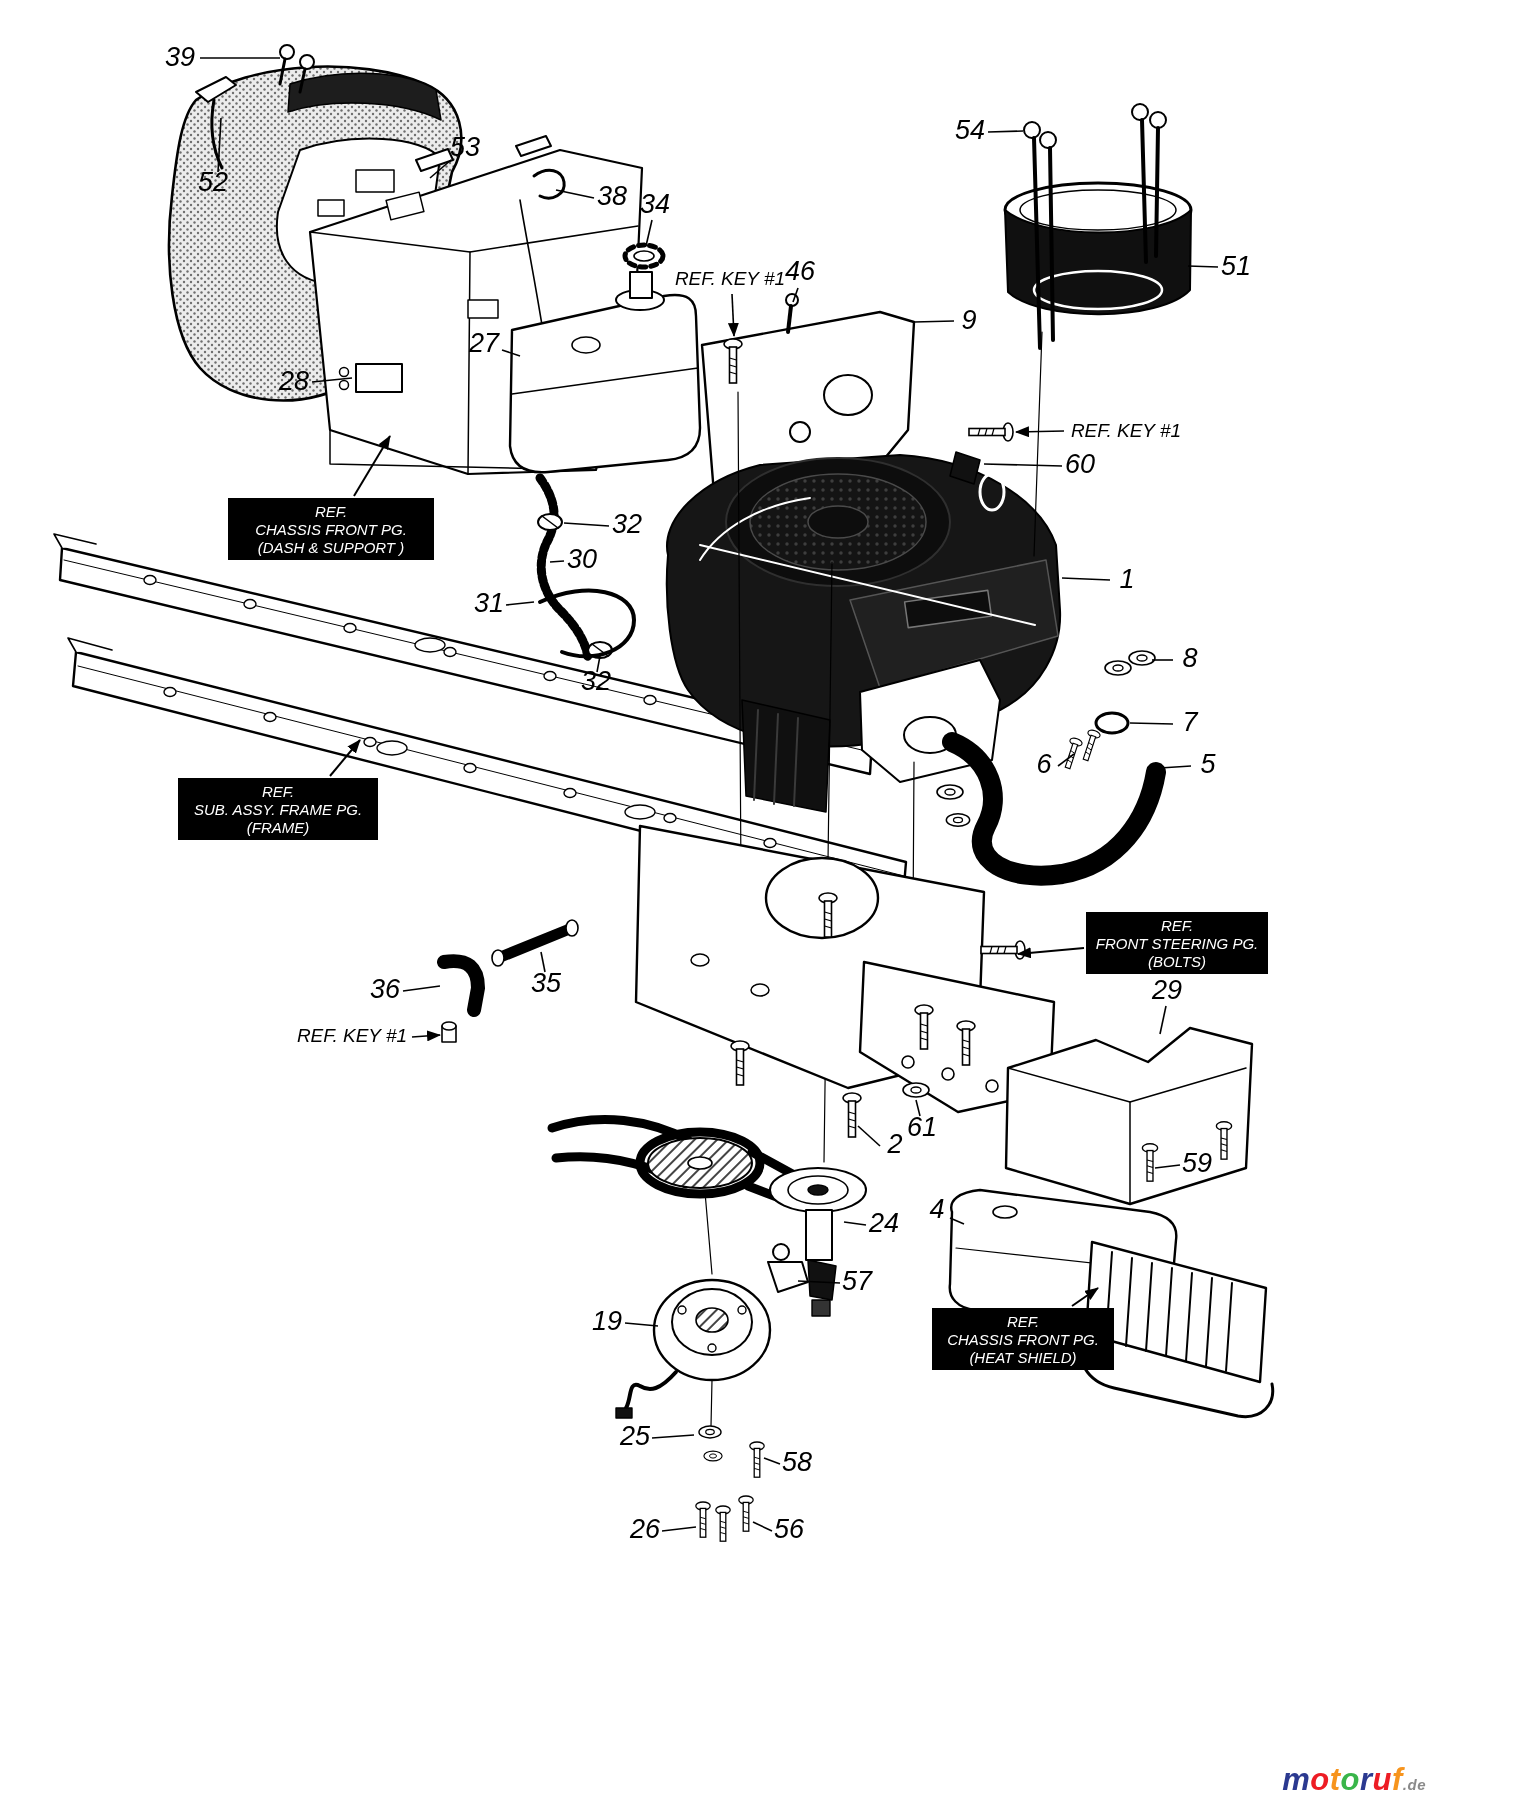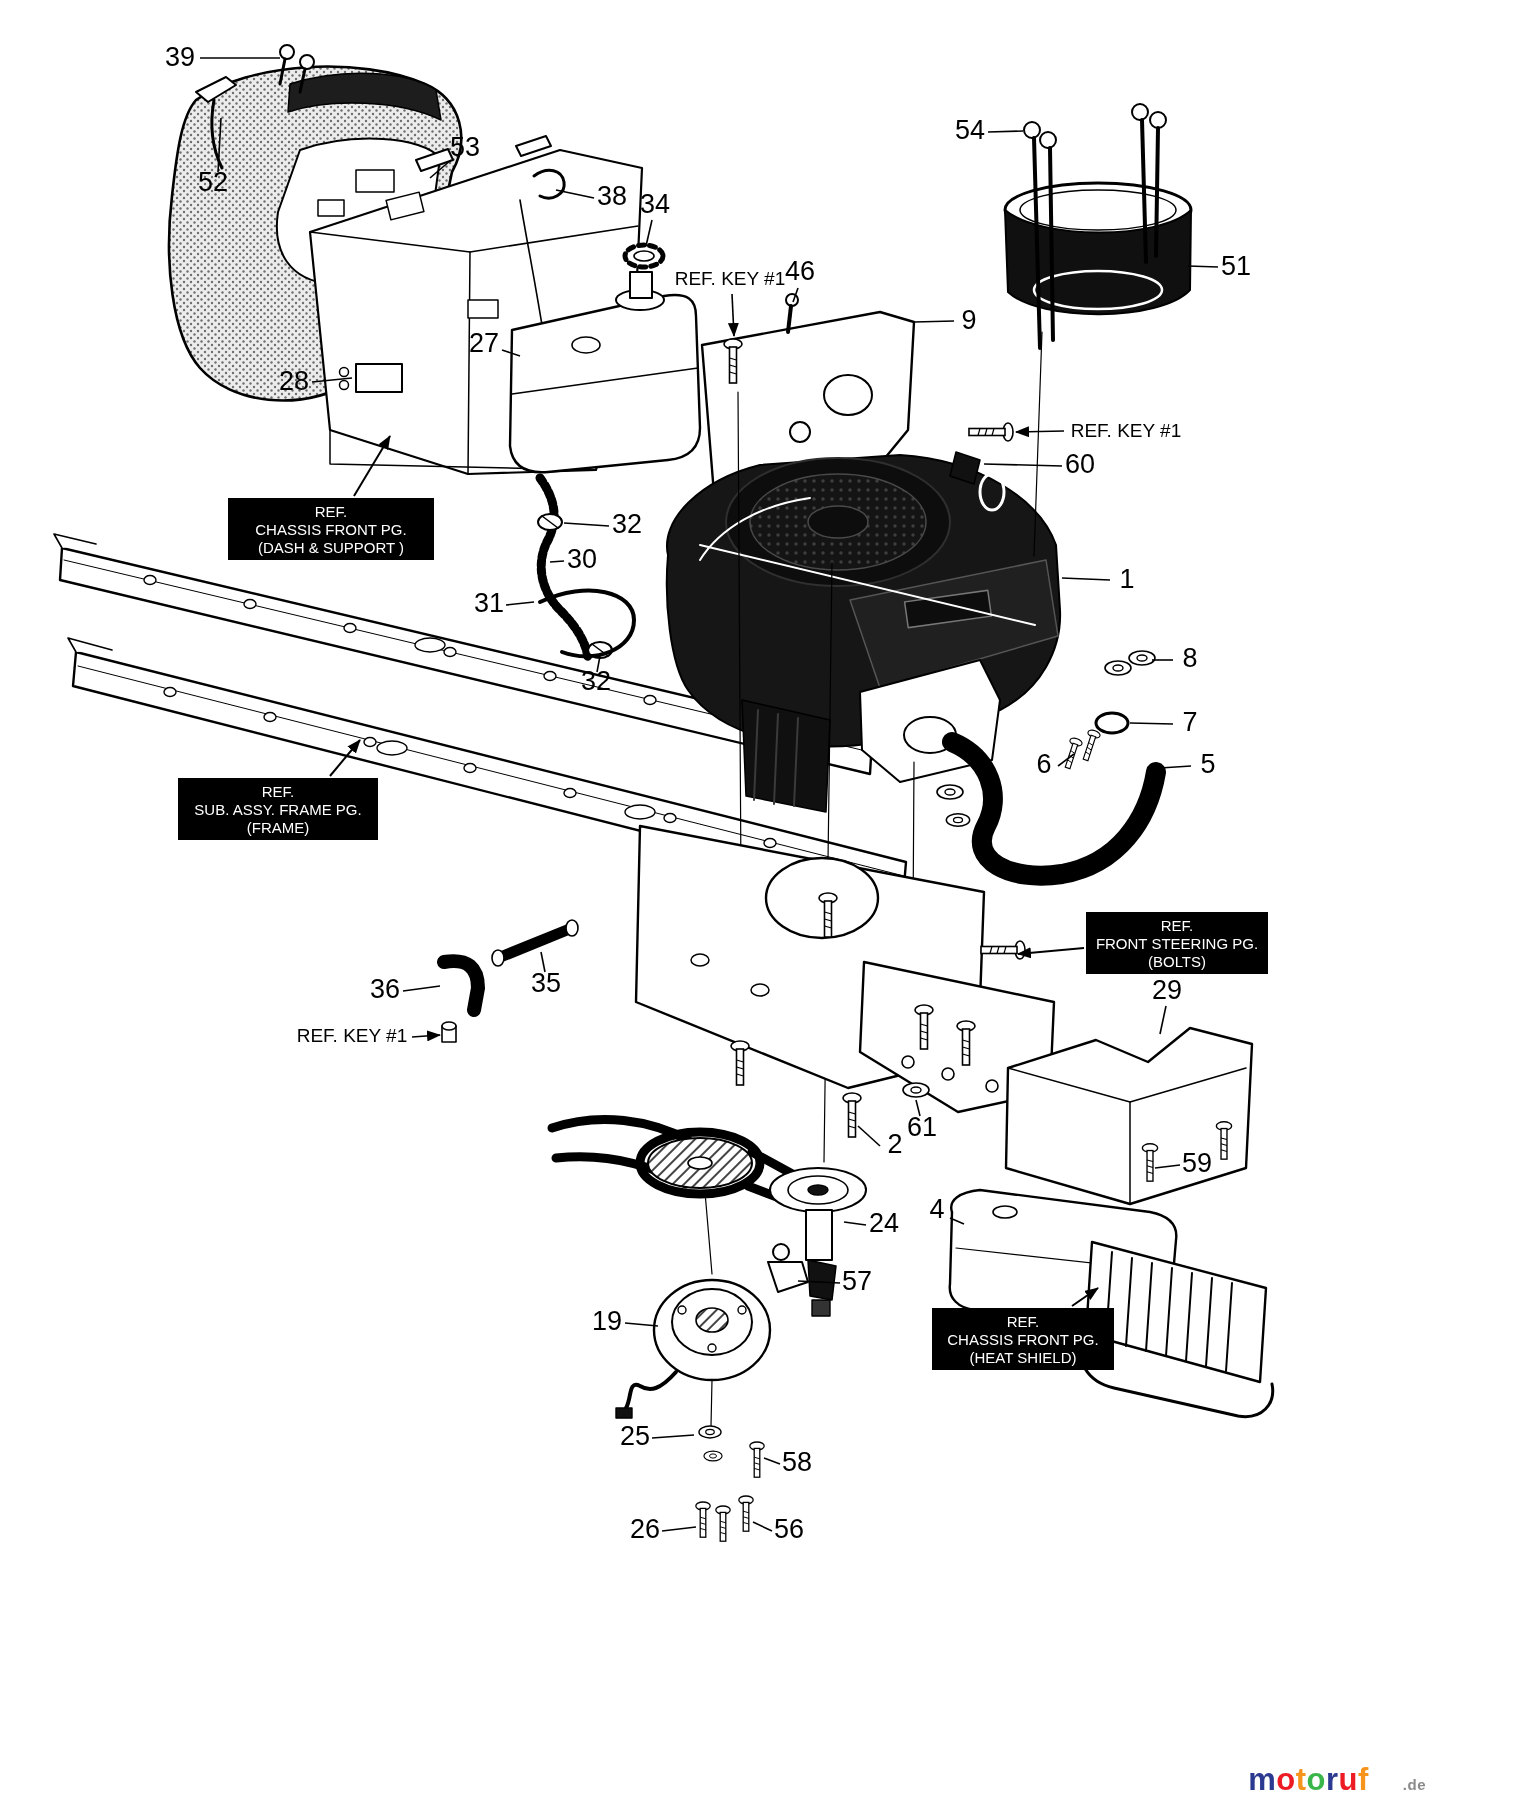"39" .stage { font-style: none -> italic }
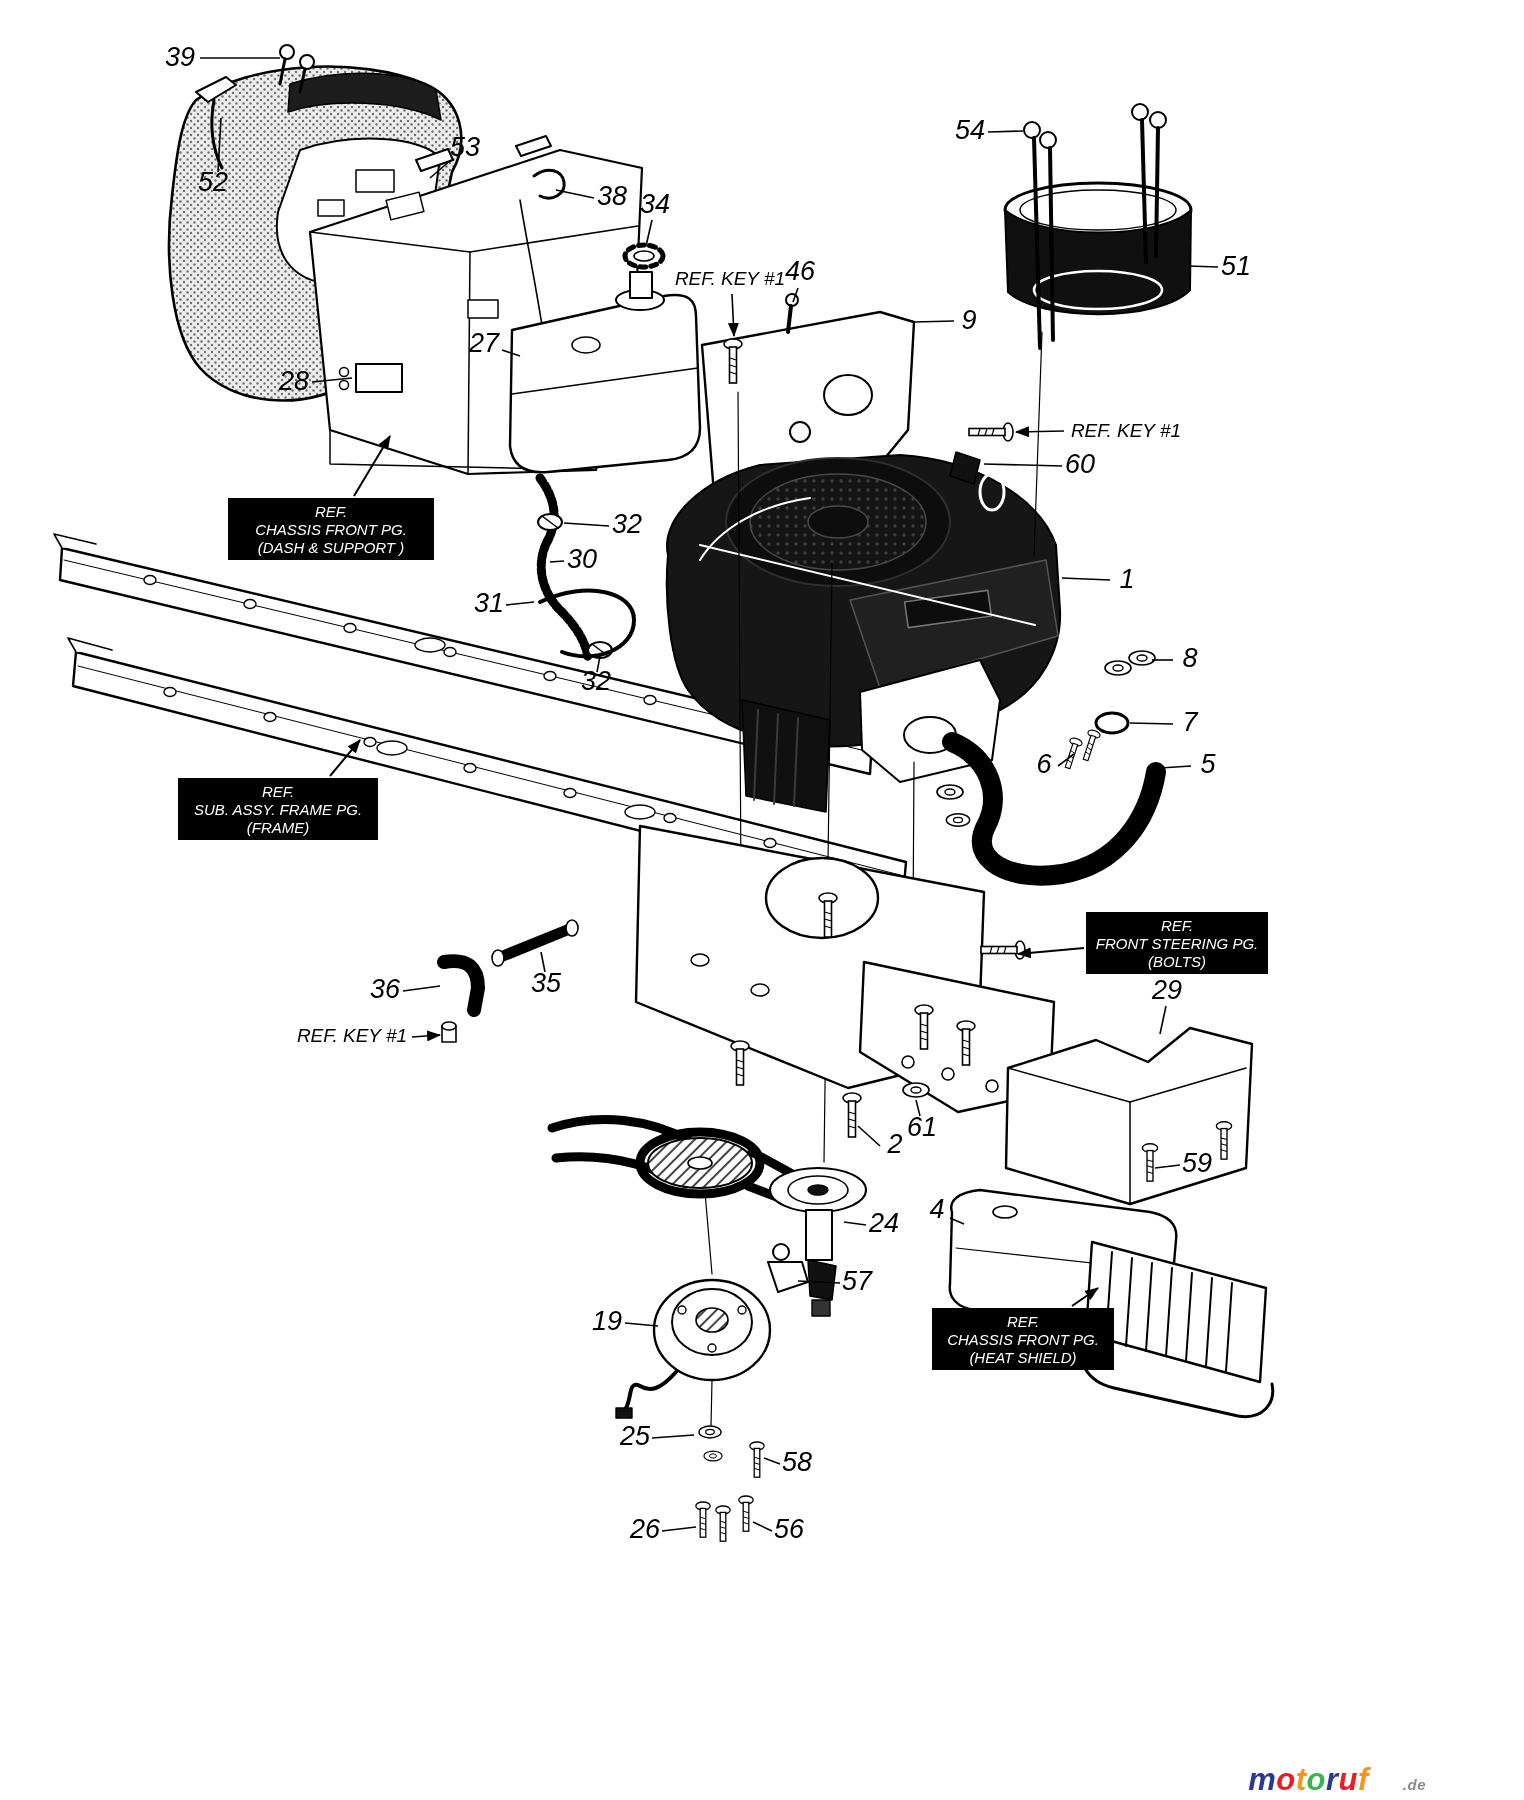".de" .watermark .wm-suffix { margin-left: 34px -> none }
